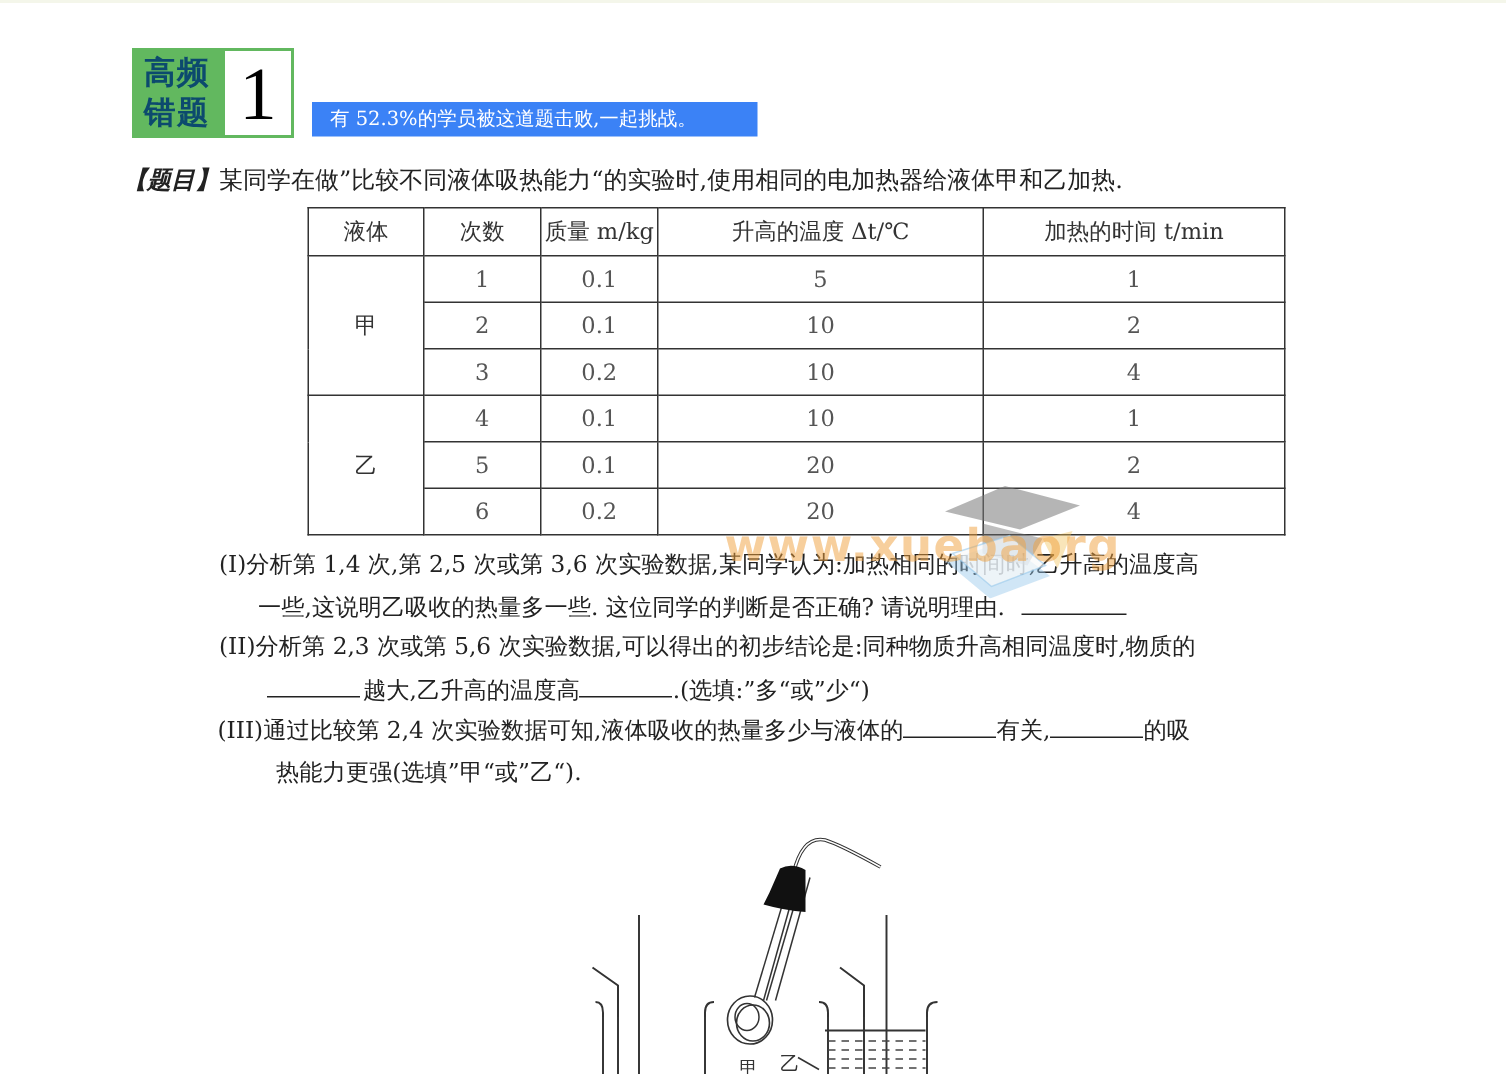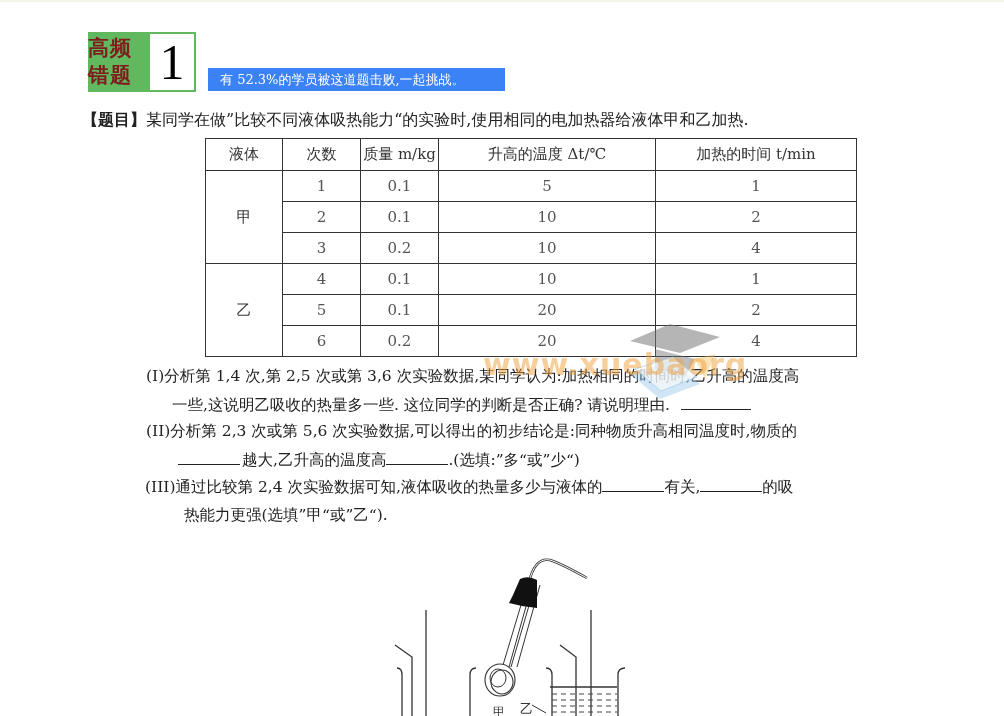"高频" .badge-left { color: #7f1d1d -> #0c4a6e; text-align: left -> center }
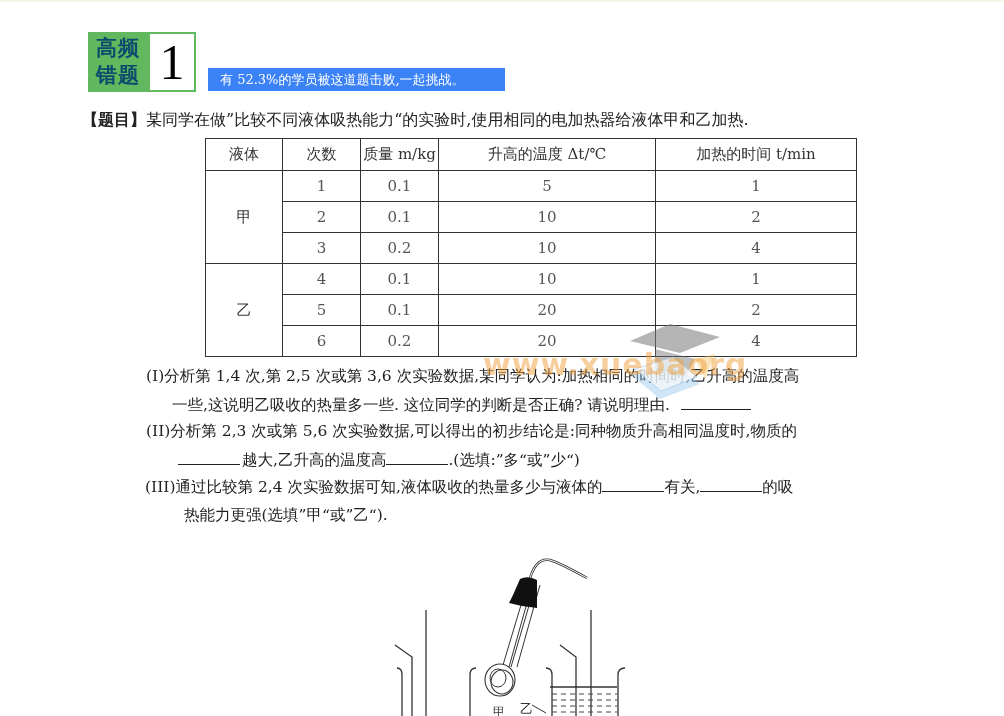"【题目】" .q-tag { font-style: none -> italic }
